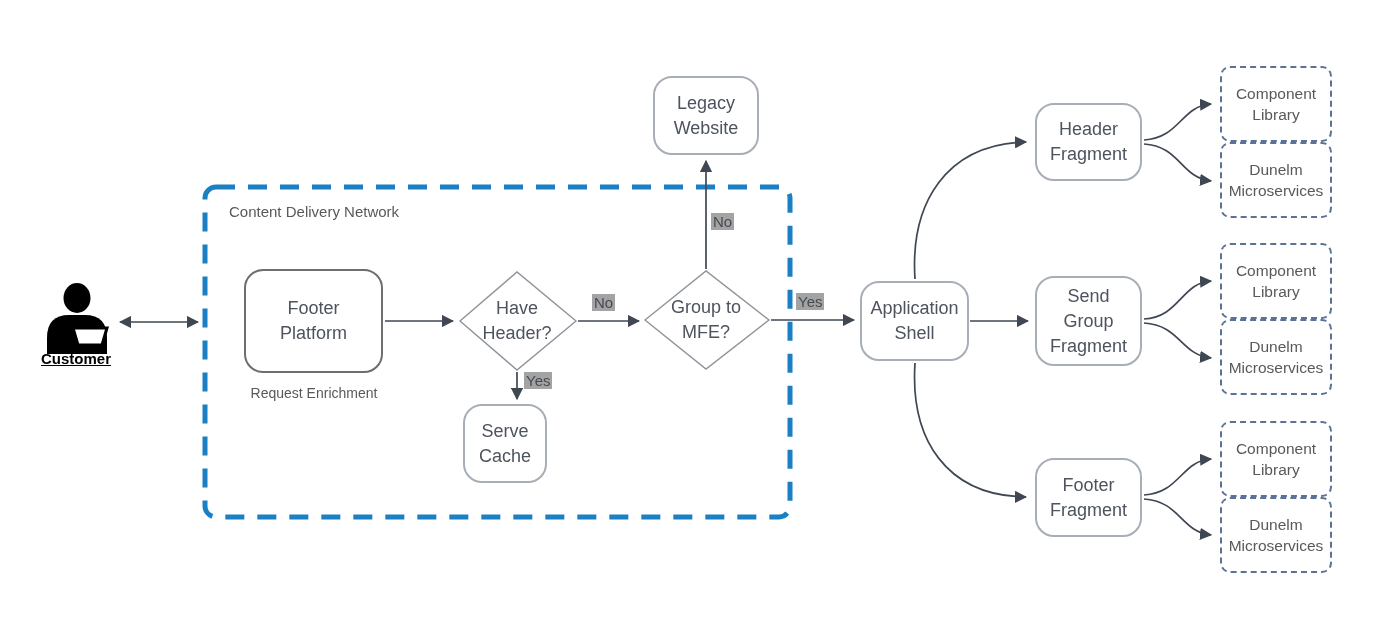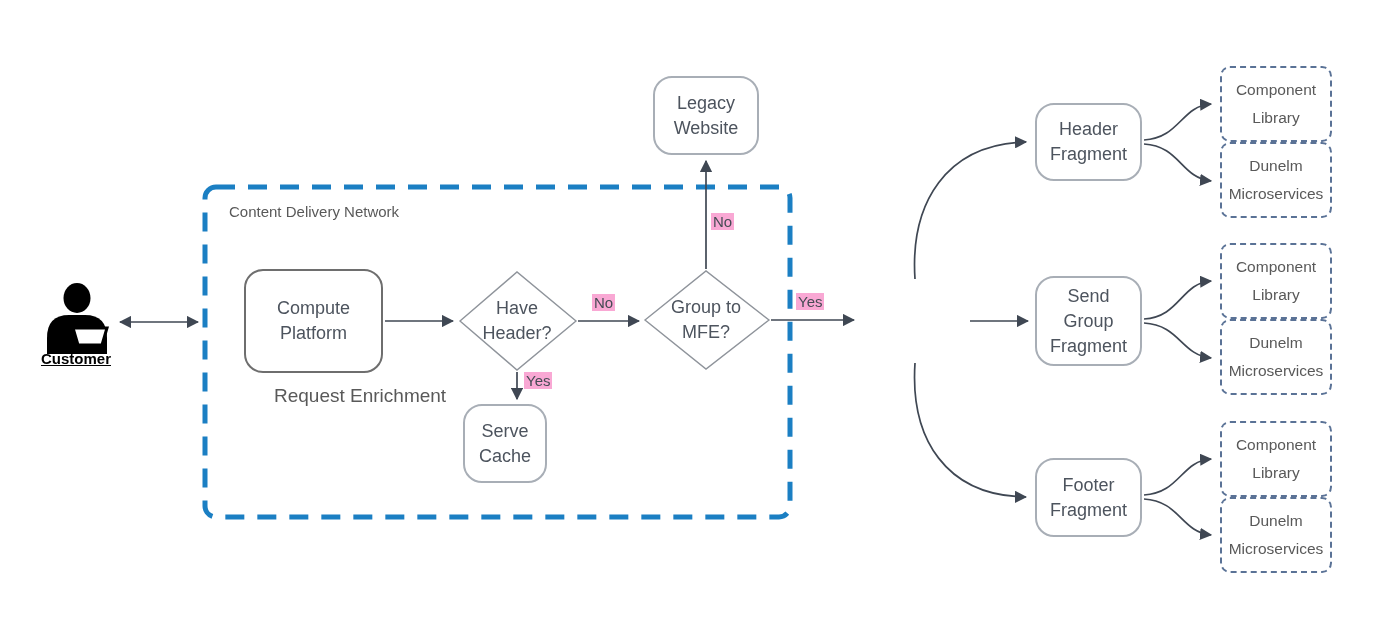"Component Library" .dashedbox { line-height: 28px -> 21px }
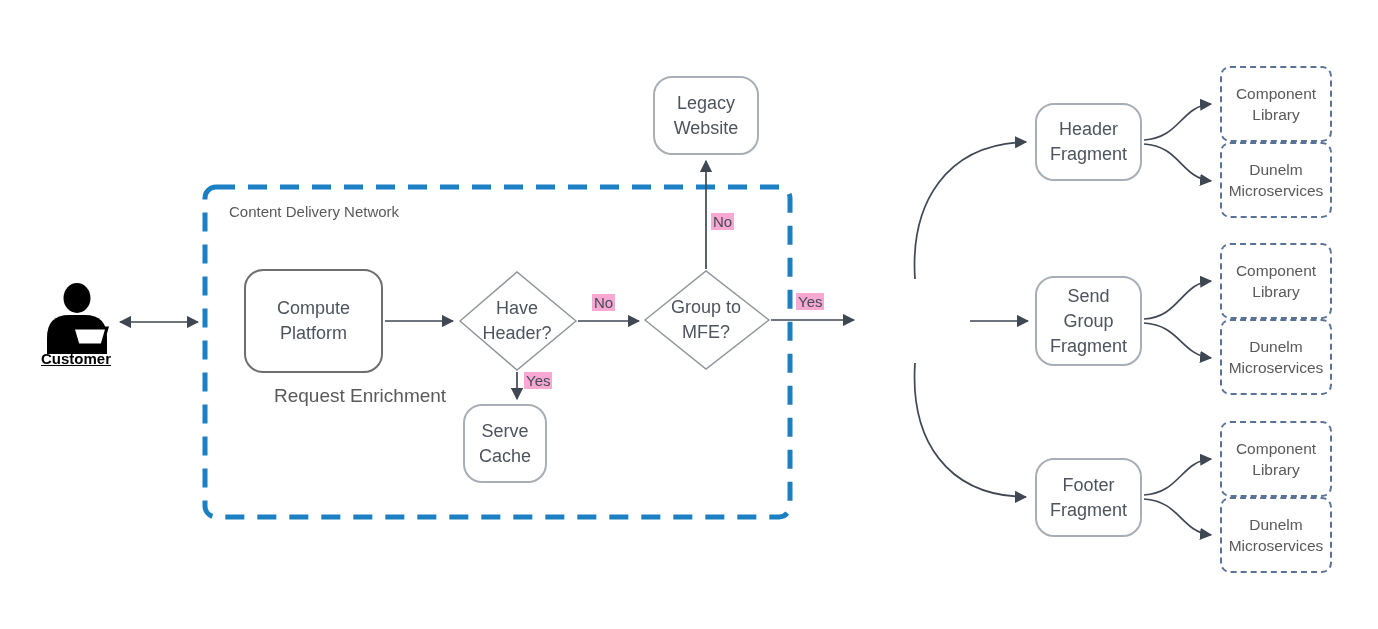"No" .edge-label { background: #f9a8d4 -> #a3a3a3 }
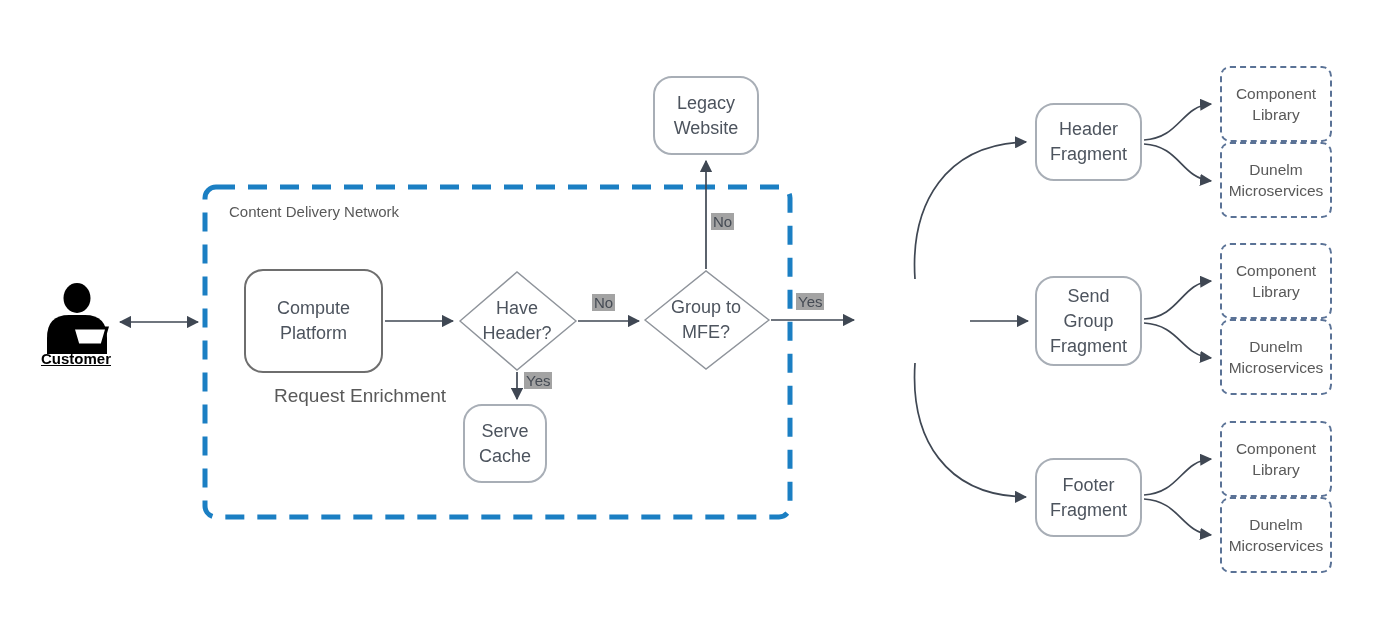"Compute Platform" span.inner { text: Compute -> Footer }
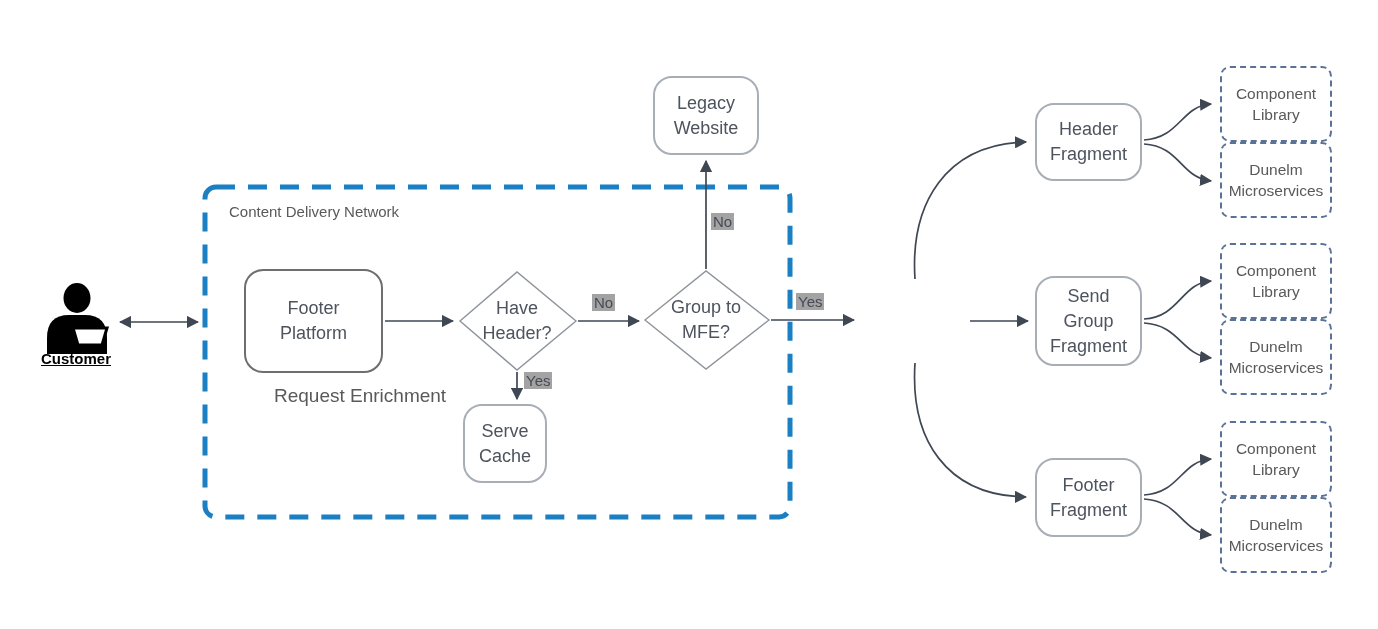"Application Shell" div.node { html: none -> <div> <span>Application Shell</span> </div> }
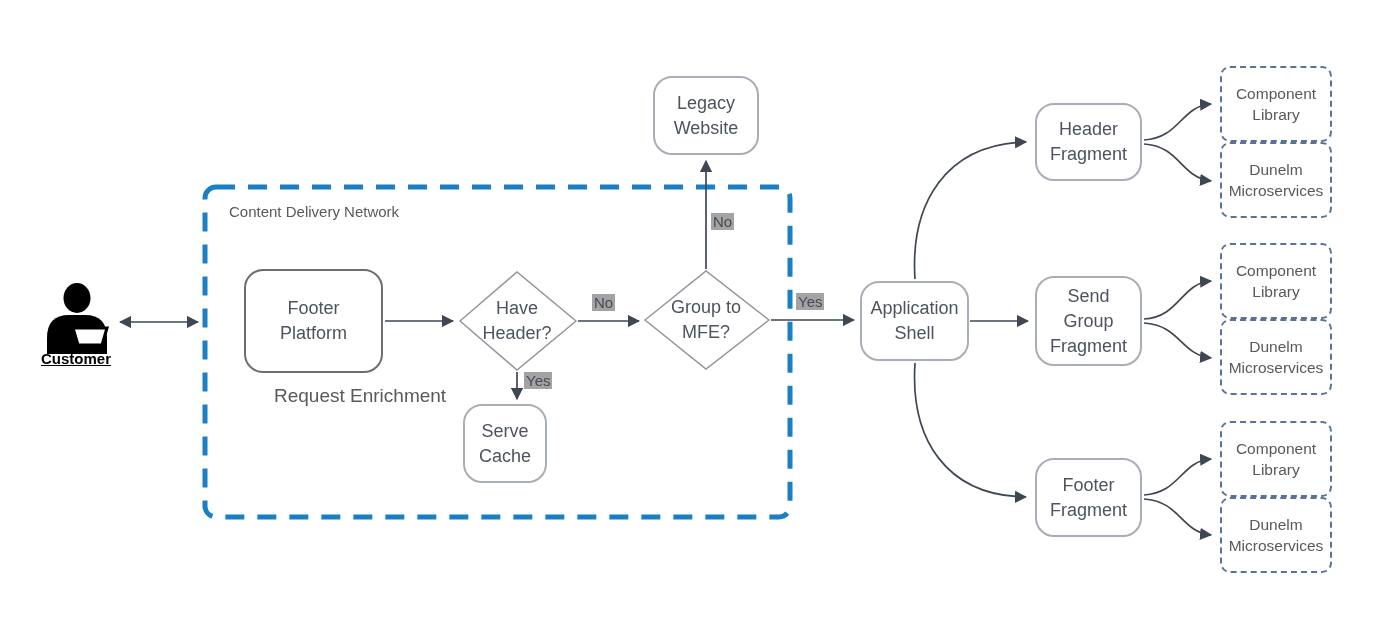"Request Enrichment" .sub-label { font-size: 19px -> 14px; margin-left: 36px -> none }
